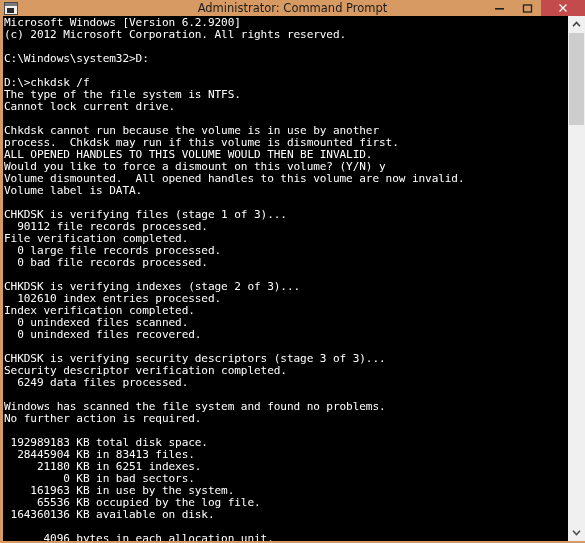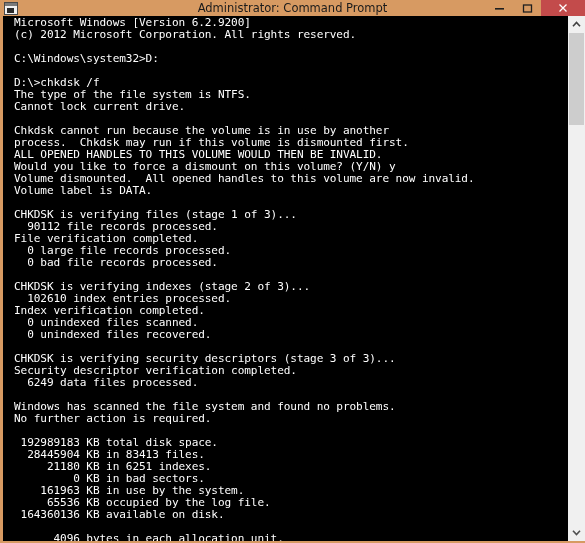"Microsoft Windows [Version 6.2.9200]" #console { padding: 1px 0 0 11px -> 1px 0 0 1px }
